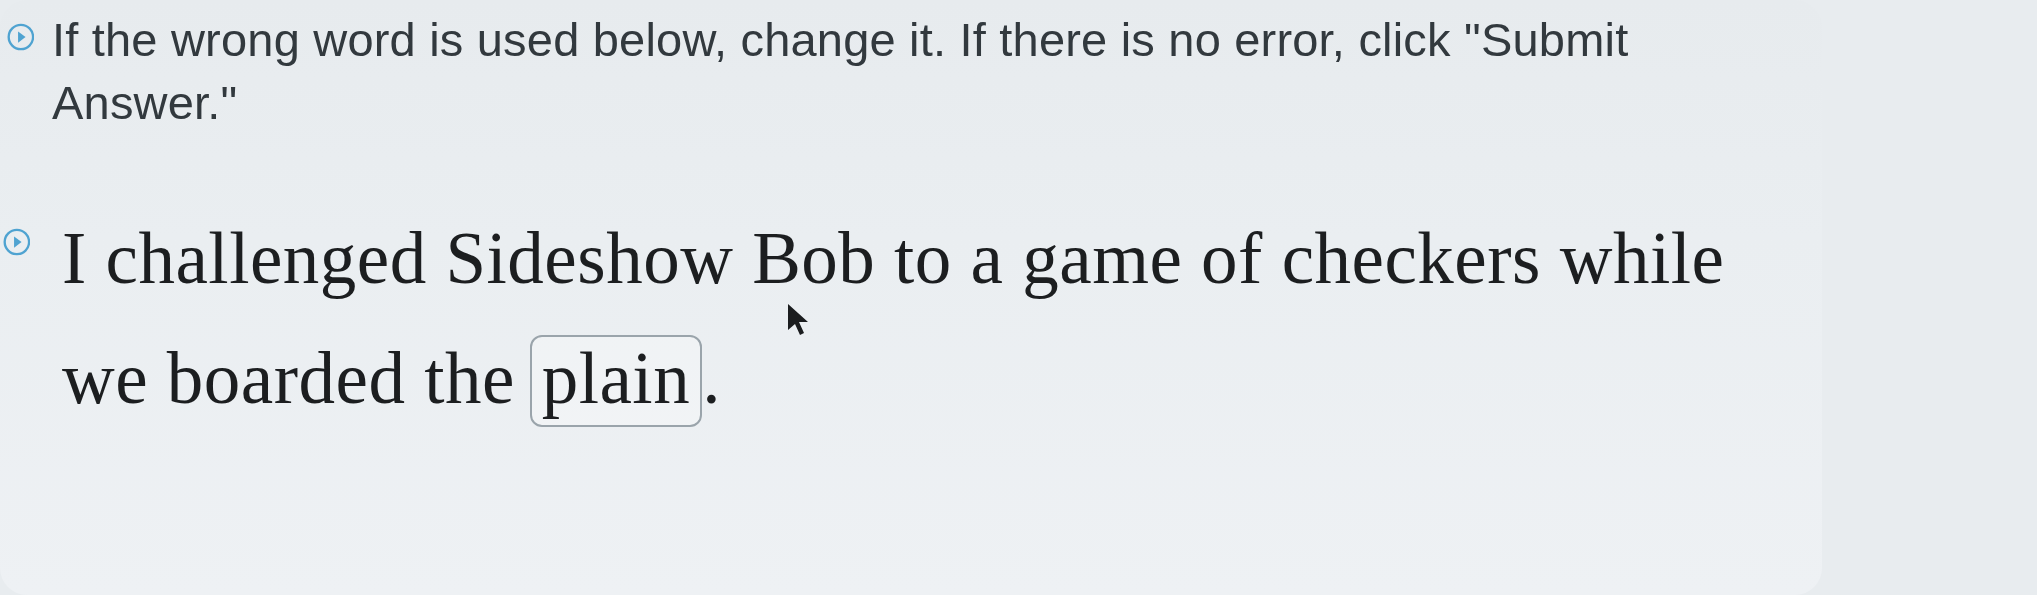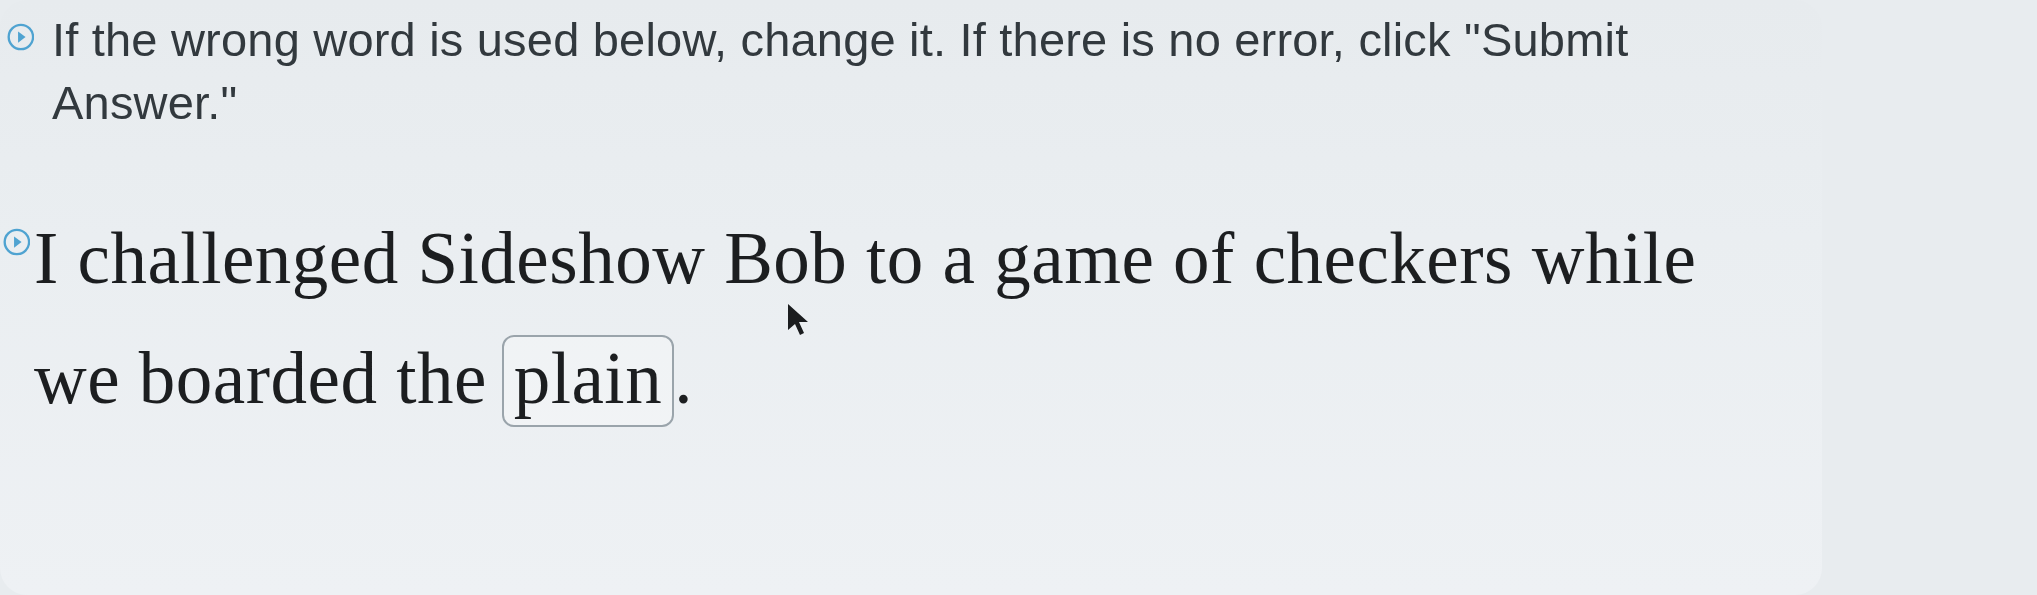"I challenged Sideshow Bob to" .sentence-row { gap: 4px -> 32px }
